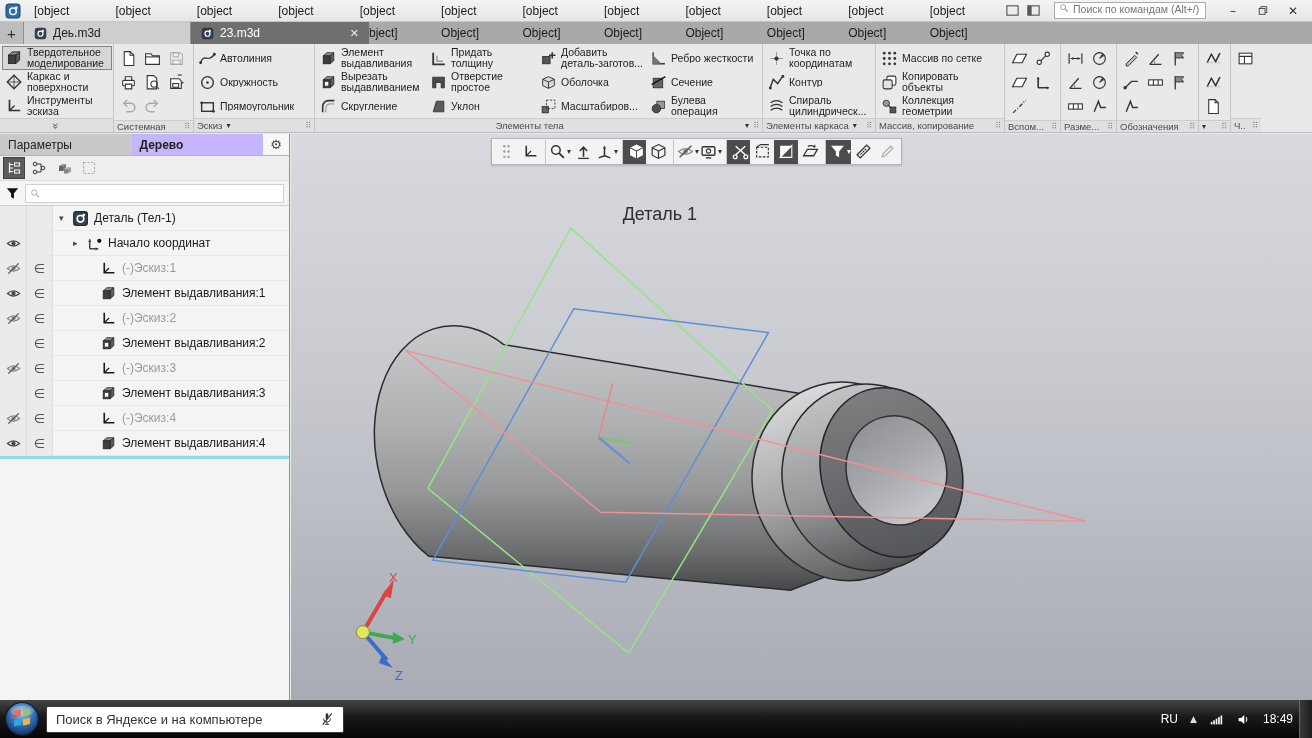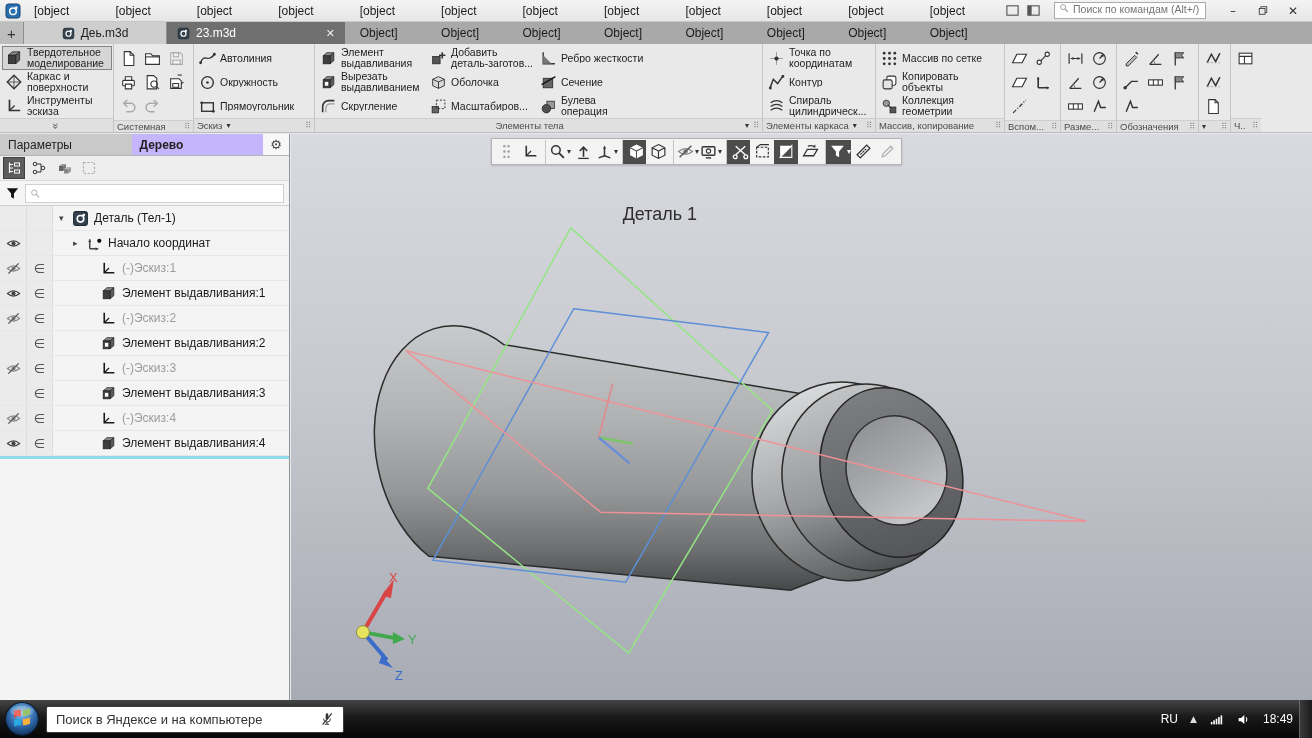"Деь.m3d" .dtab.inactive { justify-content: center -> none; width: 143px -> 167px }
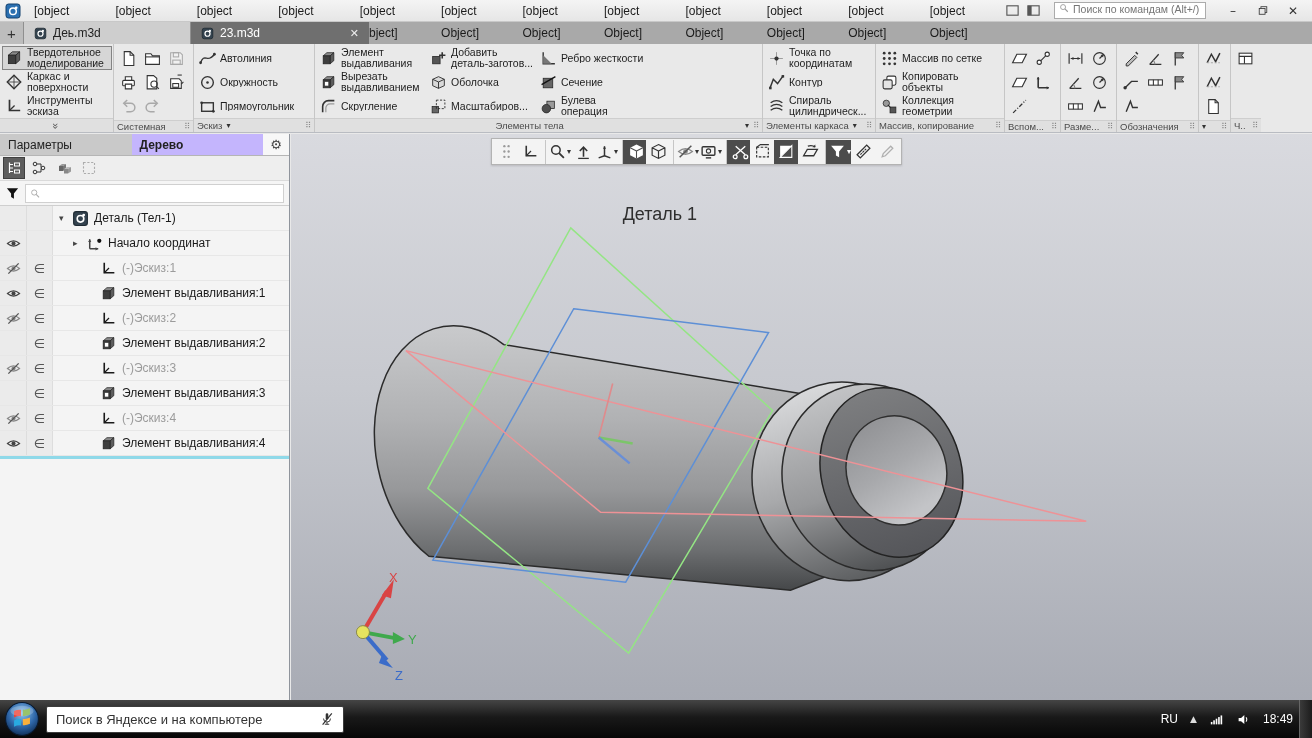"Придать толщину" div.rcol { html: none -> <div> <button> <svg> <use></use> </svg> <span>Придать толщину</span> </button> <button> <svg> <use></use> </svg> <span>Отверстие простое</span> </button> <button> <svg> <use></use> </svg> <span>Уклон</span> </button> </div> }
